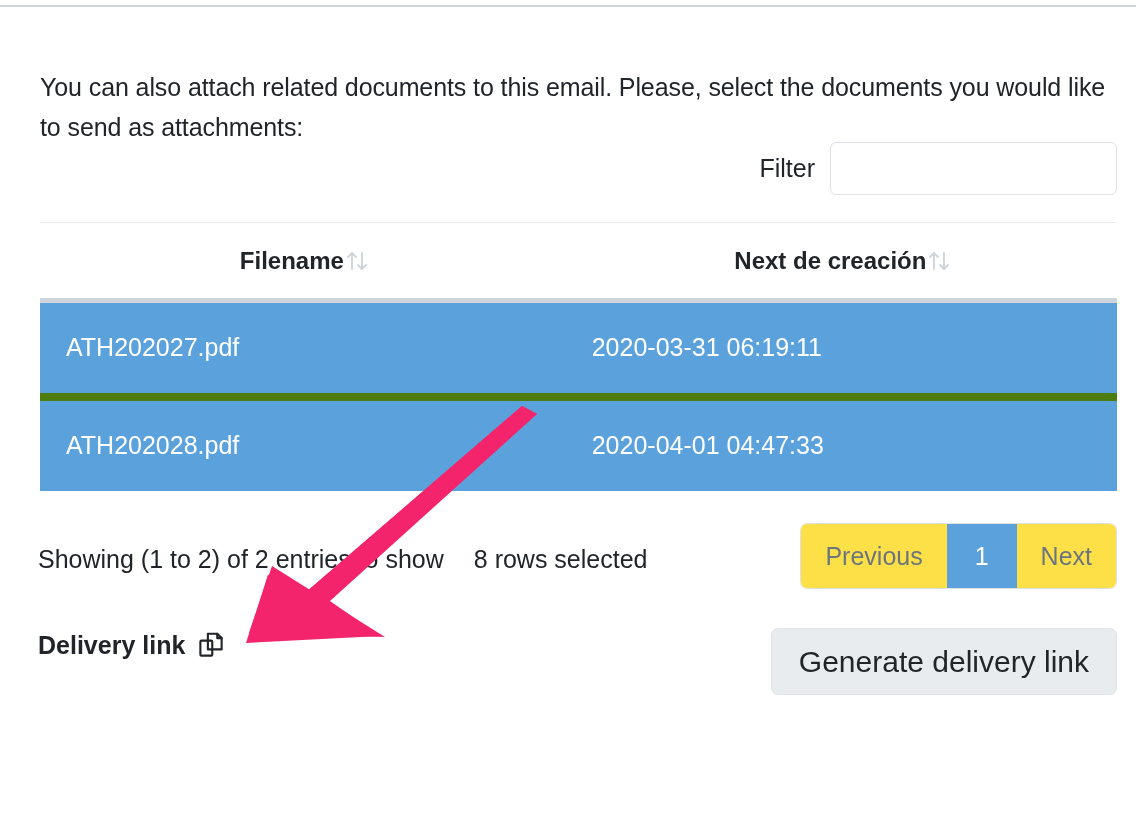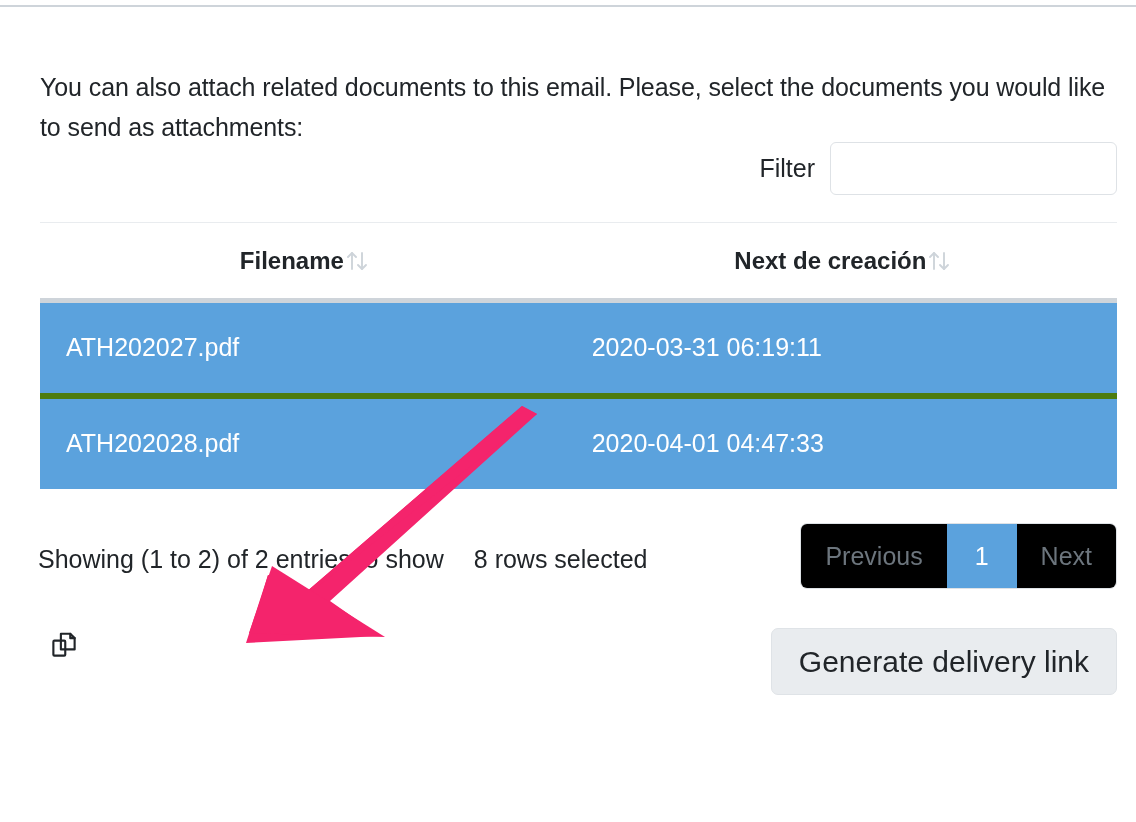"ATH202027.pdf" .tbl tbody td { border-bottom: 6px solid #4d7c0f -> 8px solid #4d7c0f }
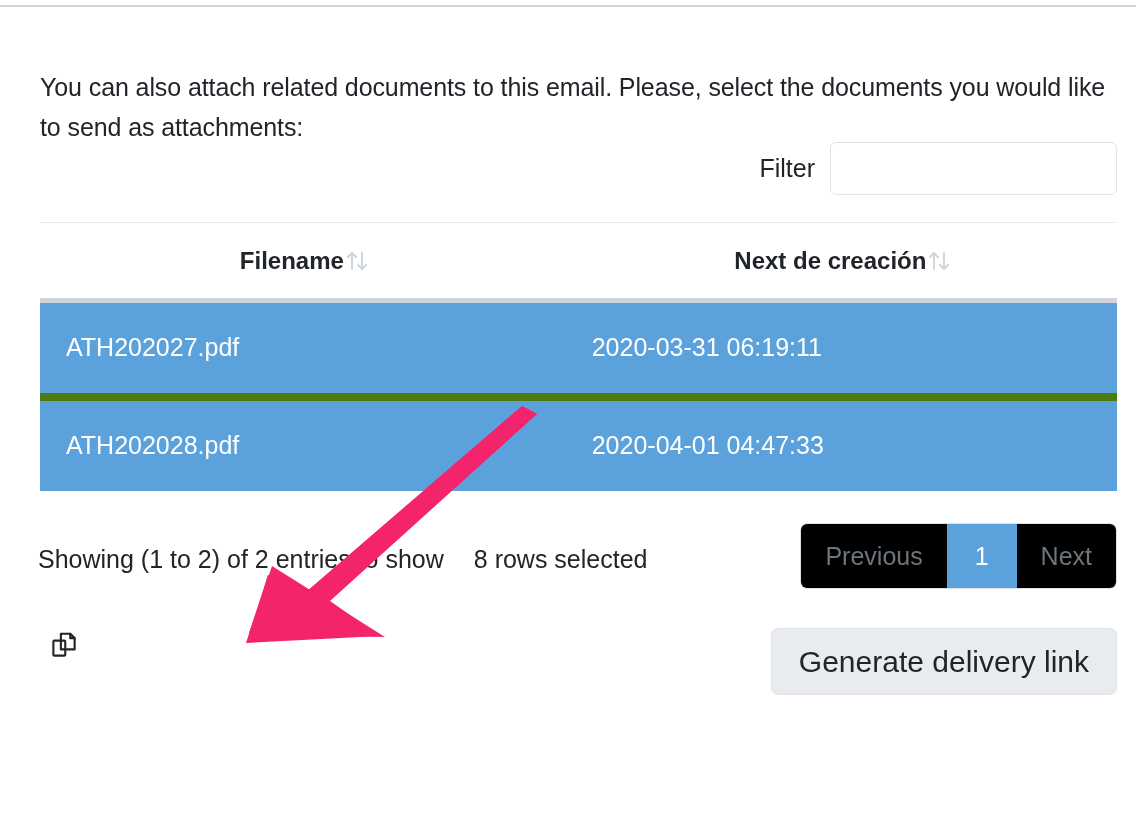"Previous" .page-btn { background: #000000 -> #fde047 }
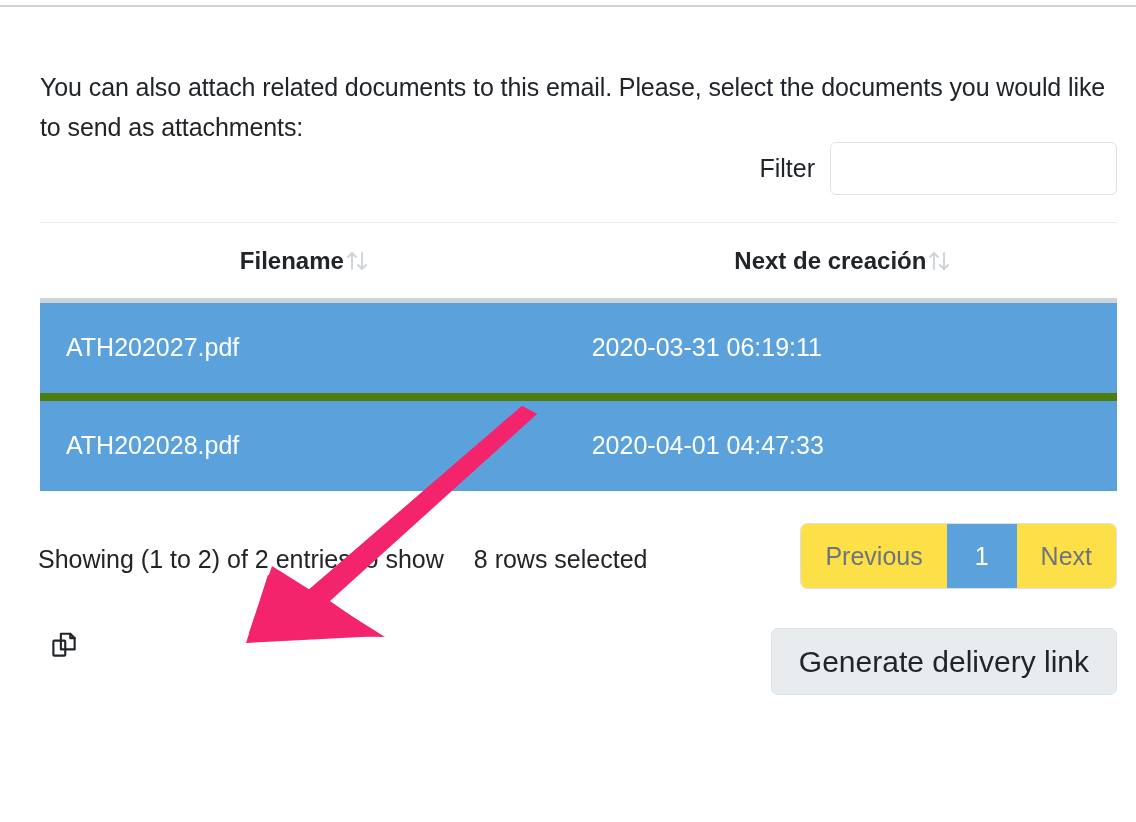"Delivery link" span { html: none -> <span>Delivery link</span> }
